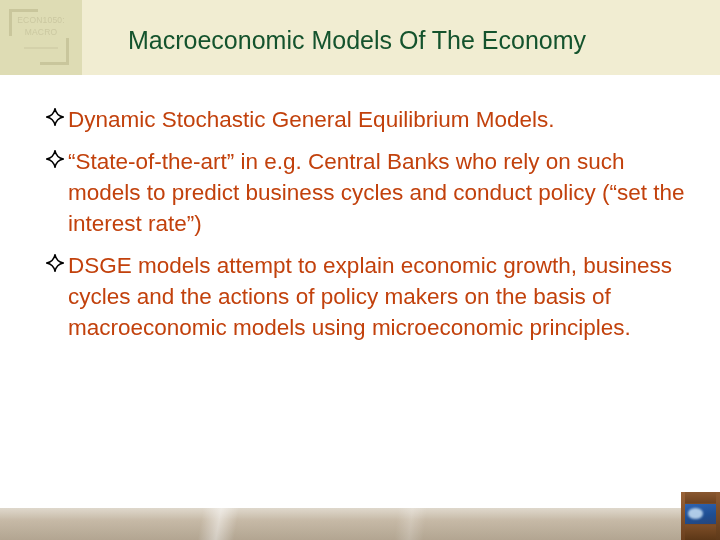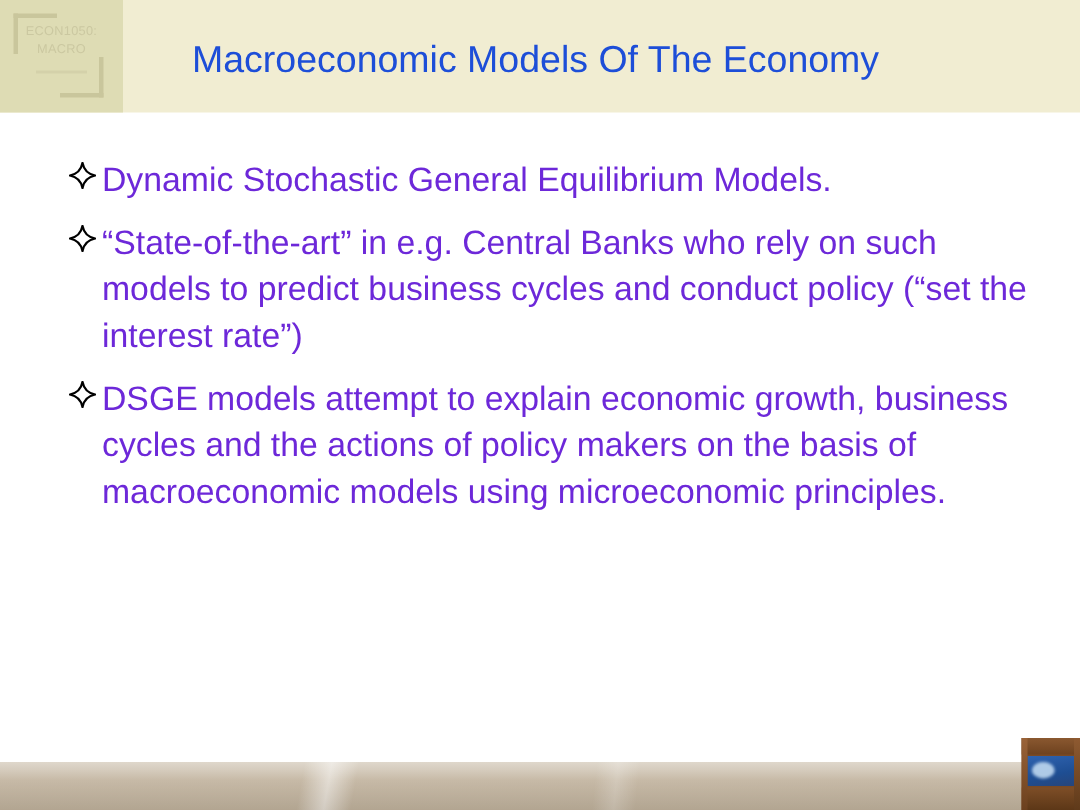"Macroeconomic Models Of The Economy" .slide-title { color: #1d4ed8 -> #14532d }
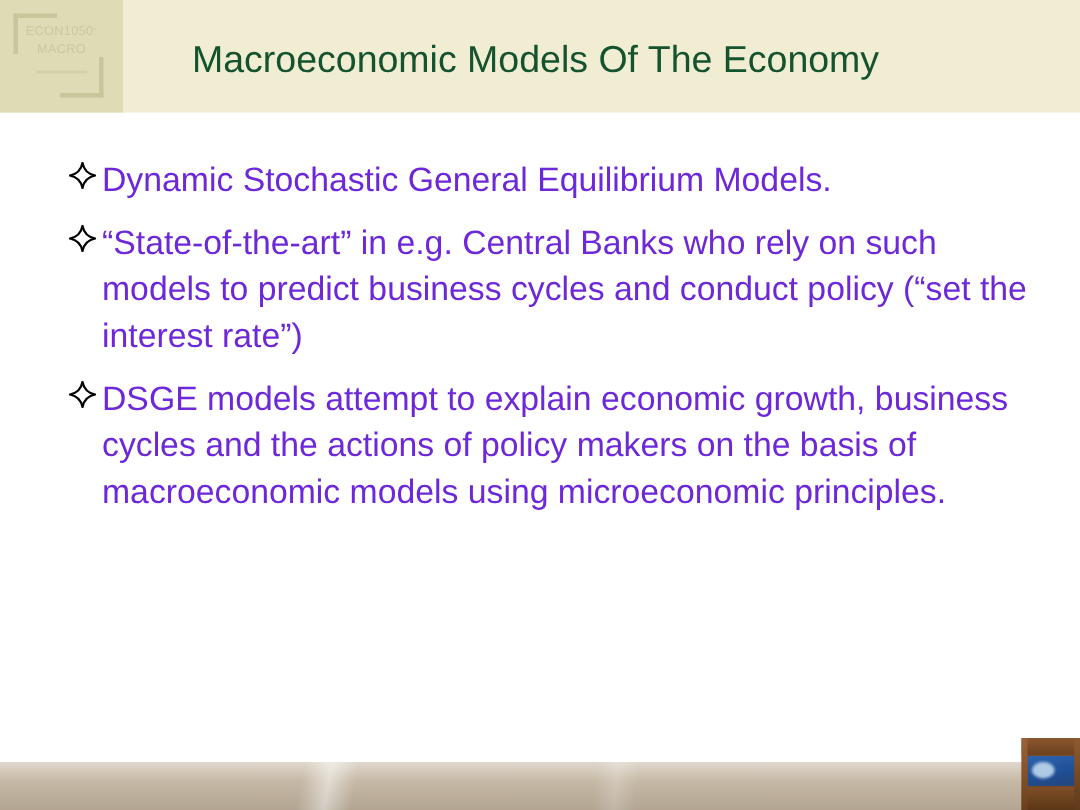"Dynamic Stochastic General Equilibrium" .bullet-row { color: #6d28d9 -> #c2410c }
